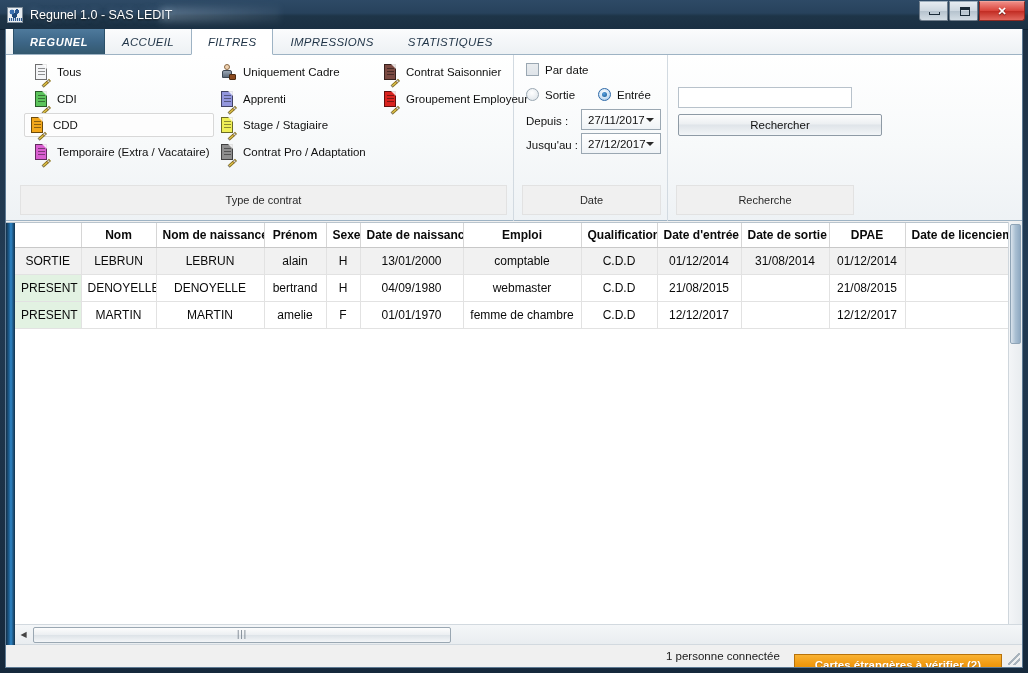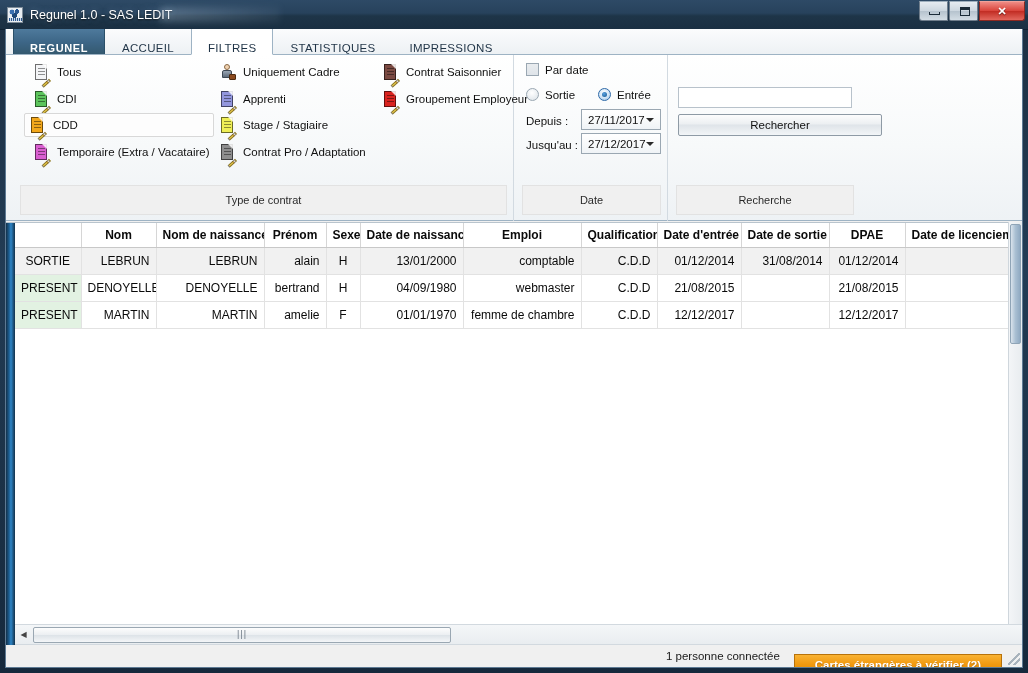"REGUNEL" .tab { align-items: flex-end -> center; font-style: none -> italic }
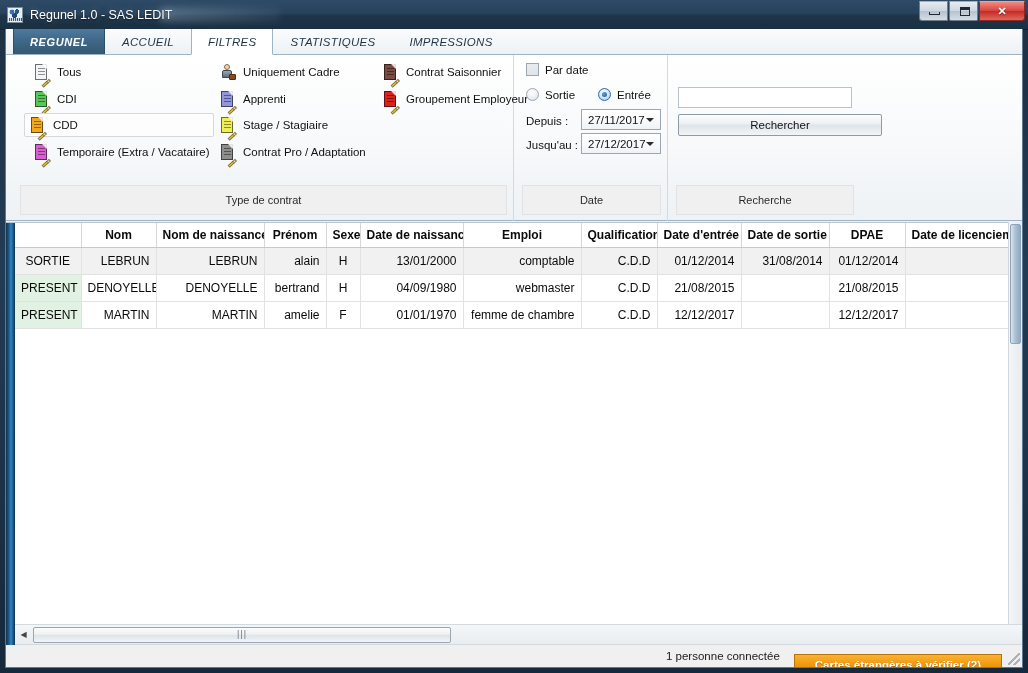"STATISTIQUES" div.tab { order: before "IMPRESSIONS" -> after "IMPRESSIONS" }
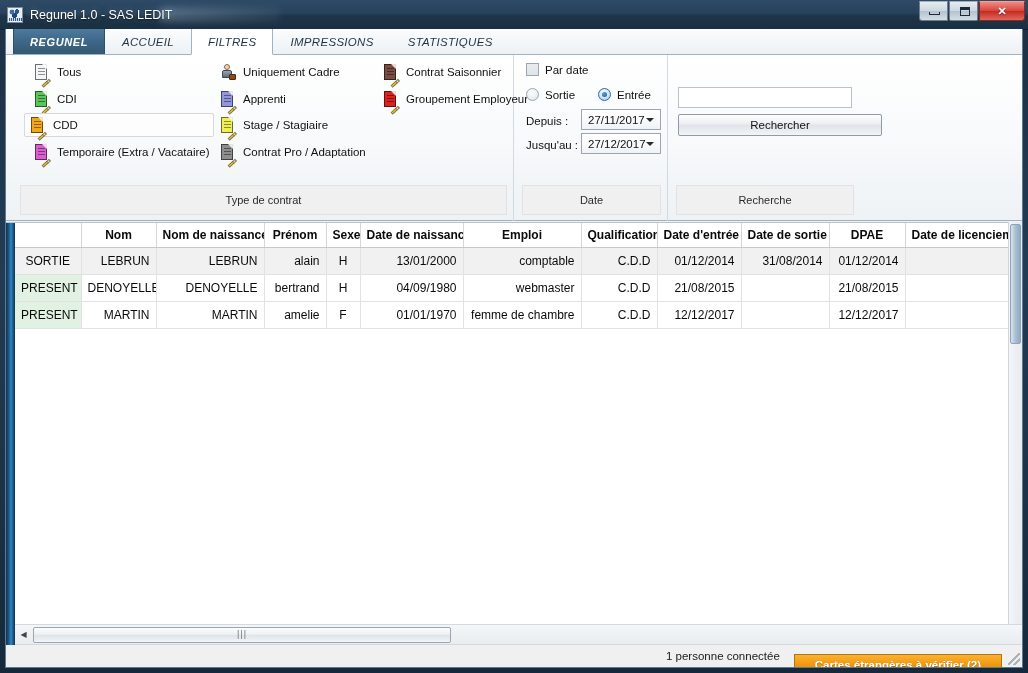"LEBRUN" td.left { text-align: right -> center }
